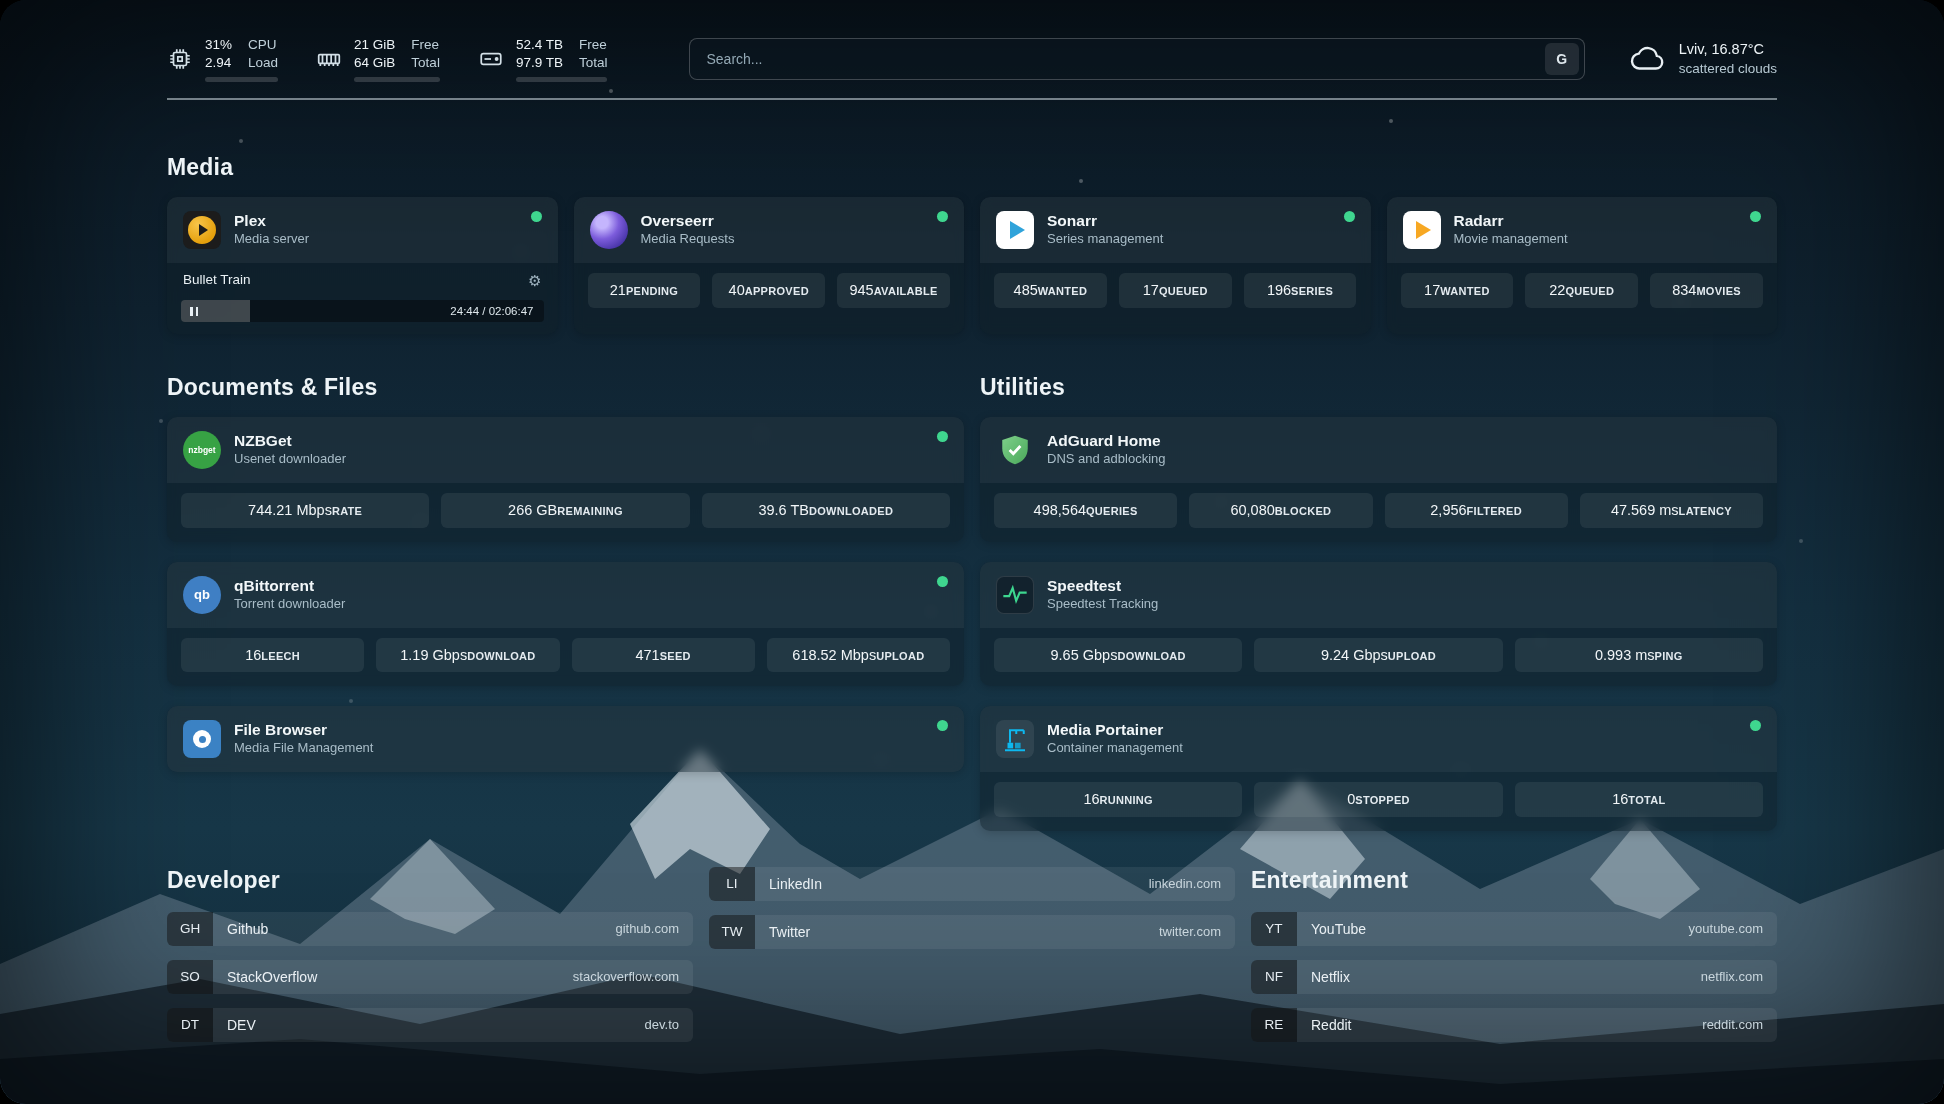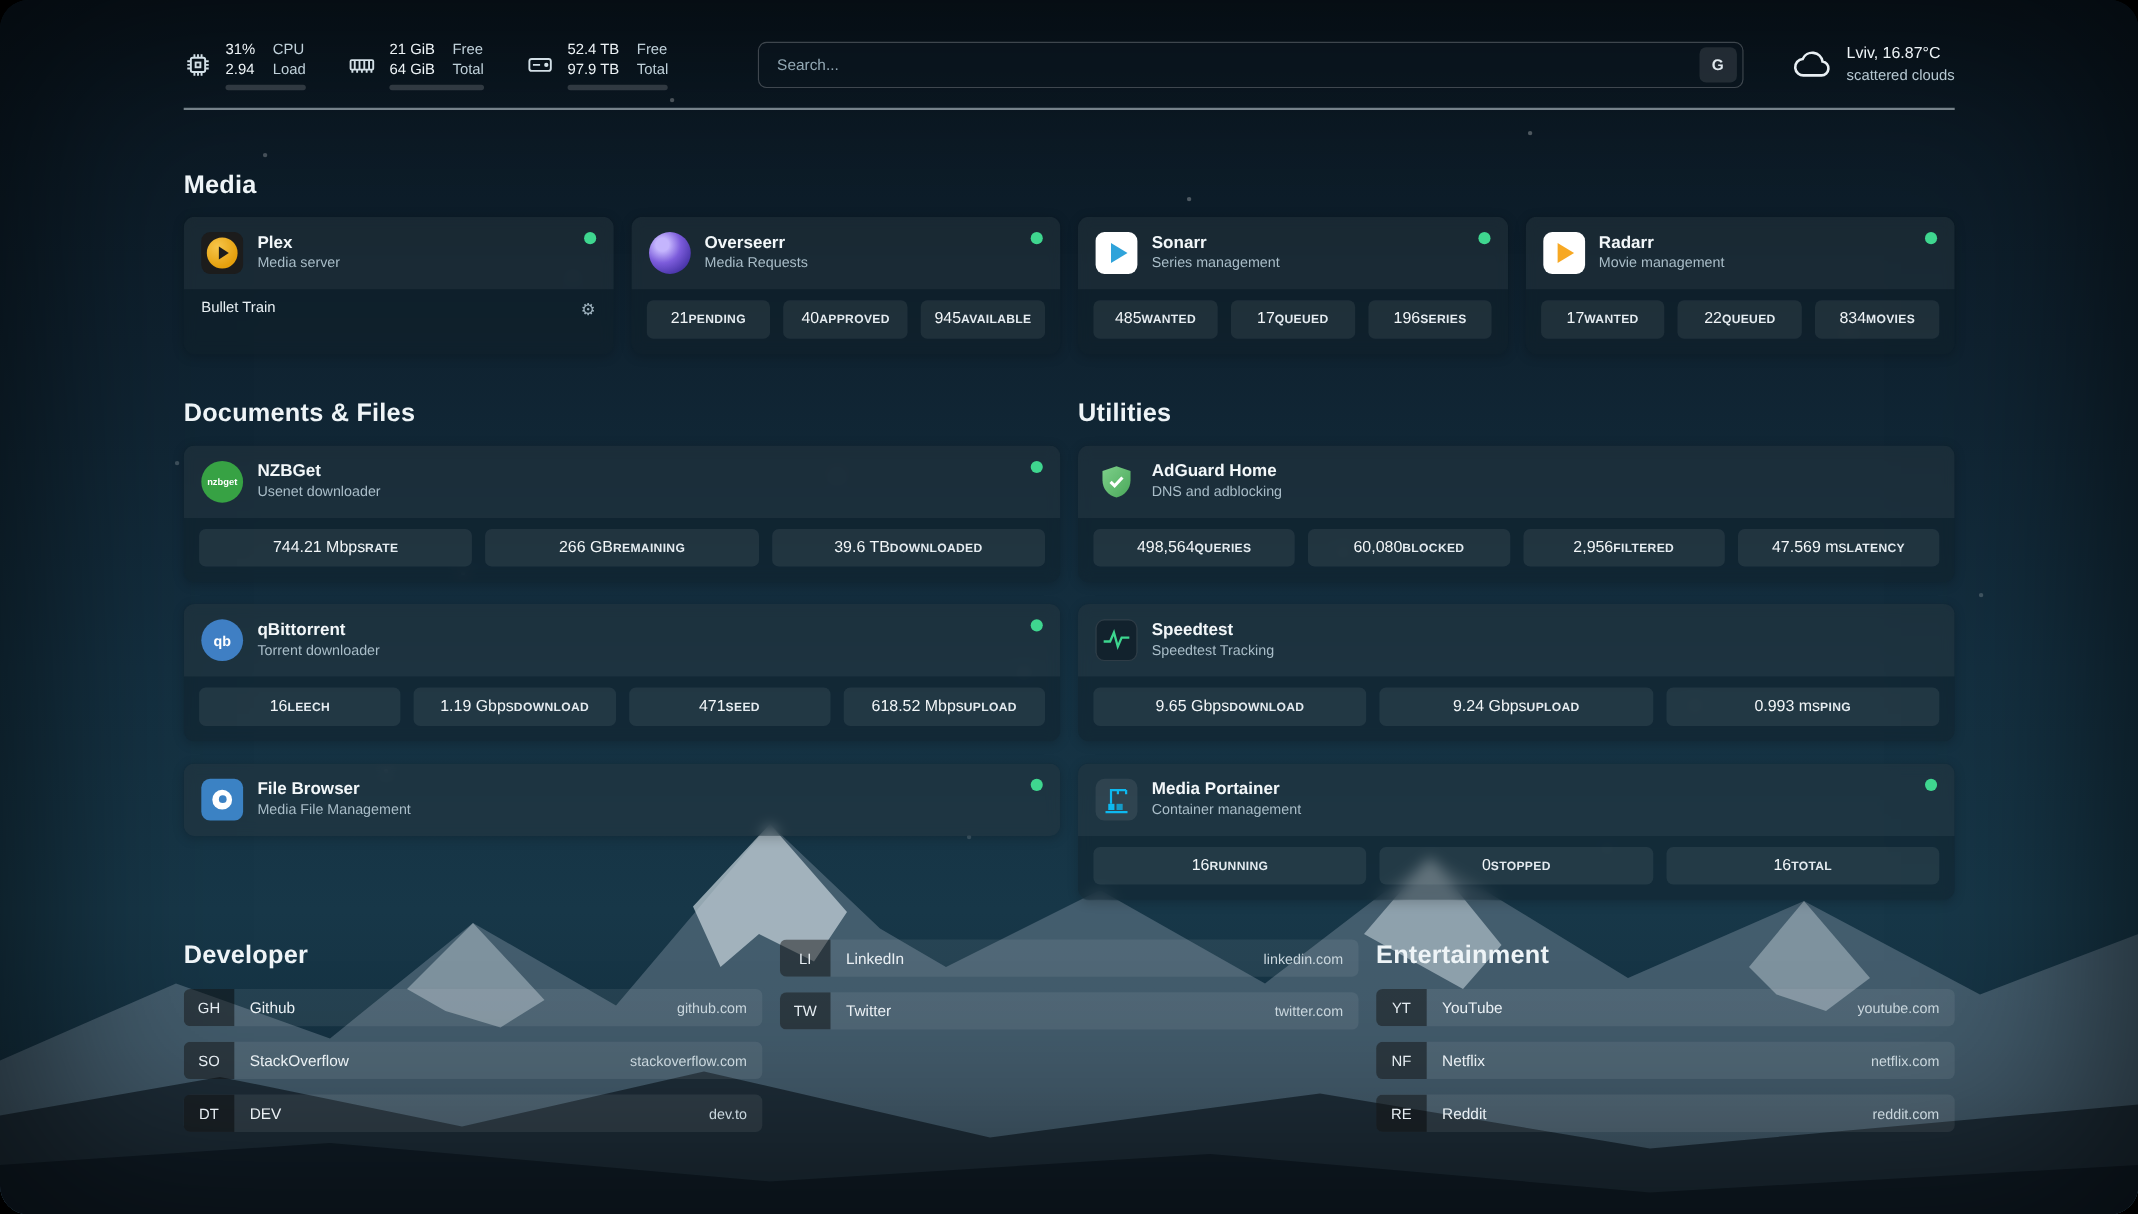"24:44 / 02:06:47" div.plex-bar-wrap { html: none -> <div> <div> <span></span> <span> <i></i> <i></i> </span> <span>24:44 / 02:06:47</span> </div> </div> }
